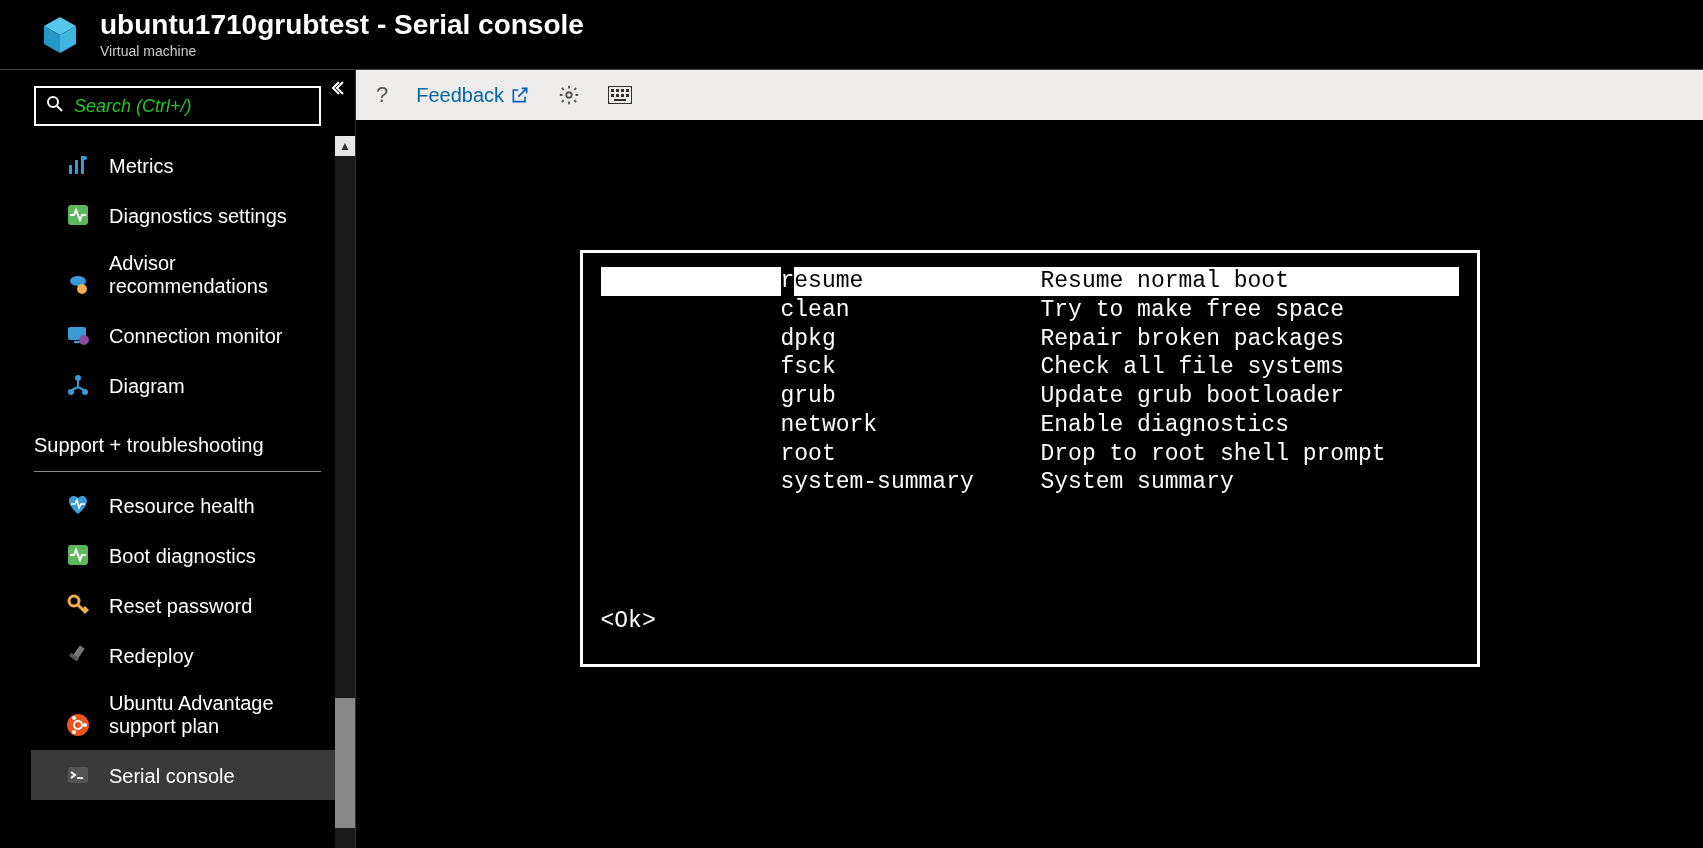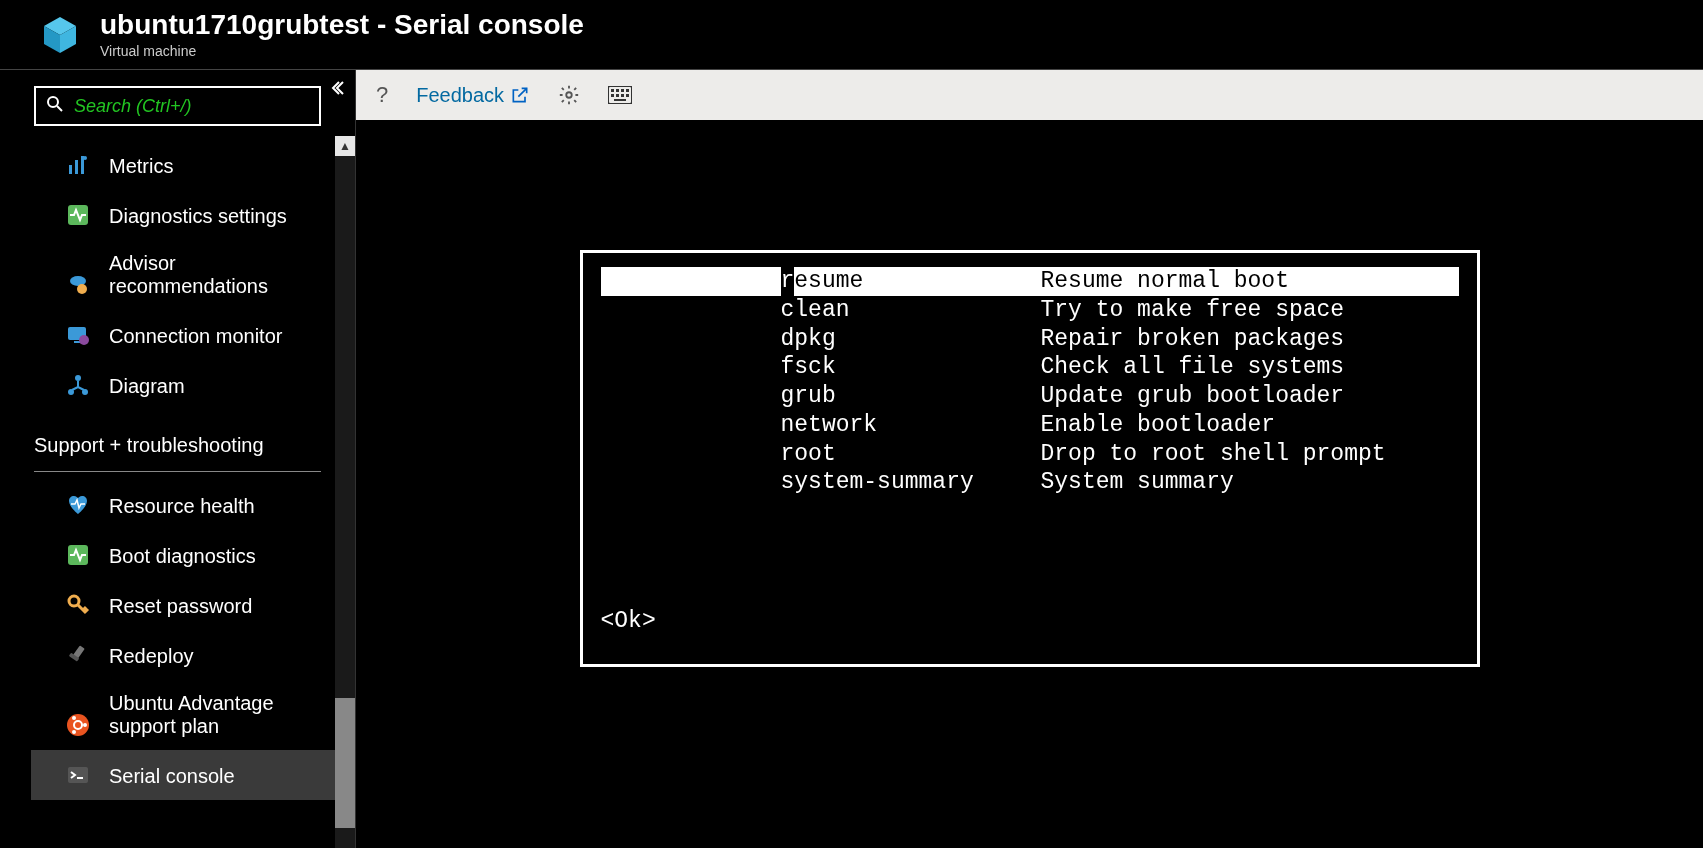"Enable bootloader" span { text: bootloader -> diagnostics }
